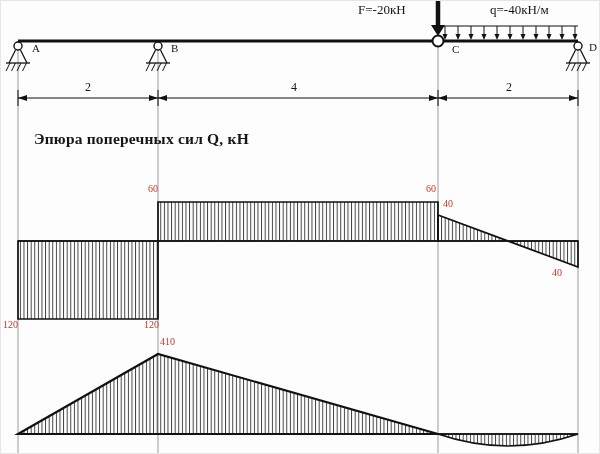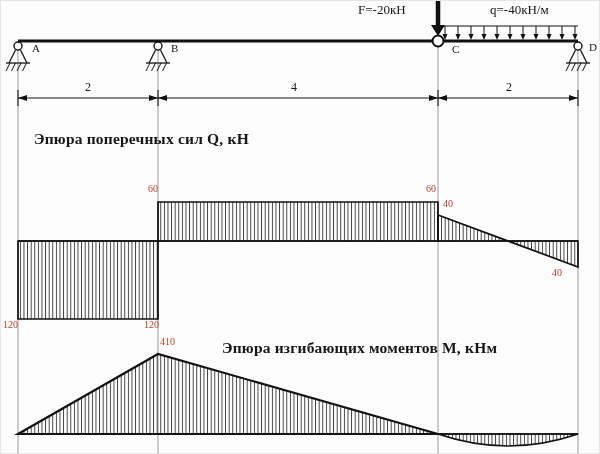"Эпюра изгибающих моментов М, кНм" span.lbl { html: <span>Эпюра изгибающих моментов М, кНм</span> -> none }
